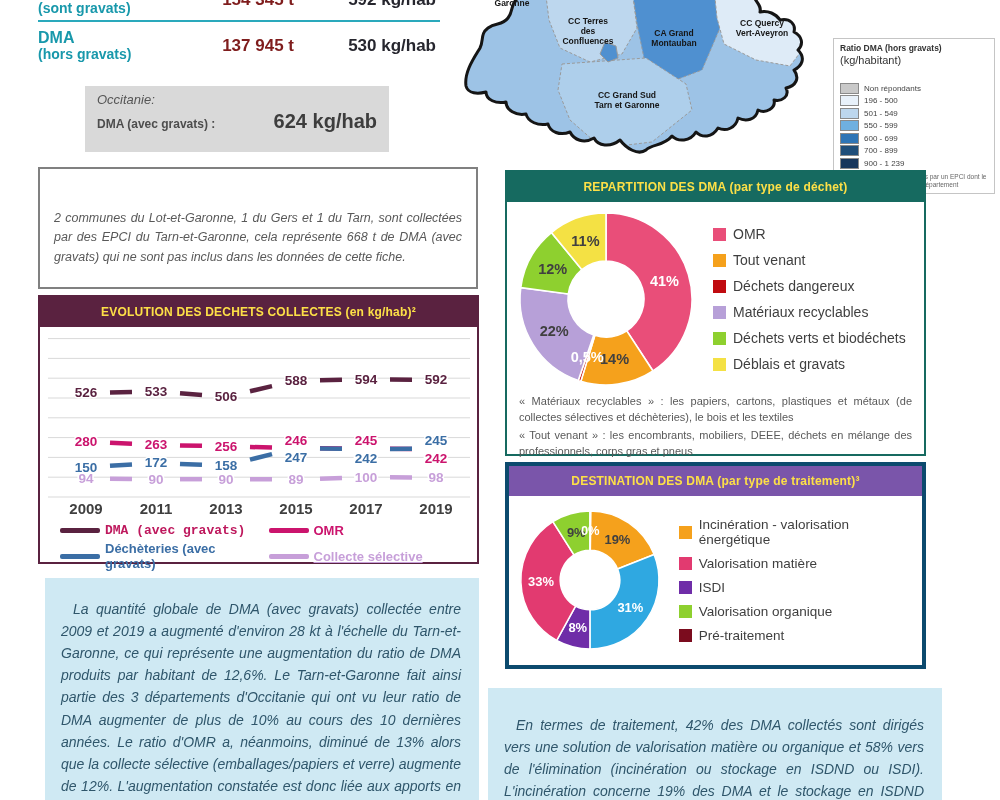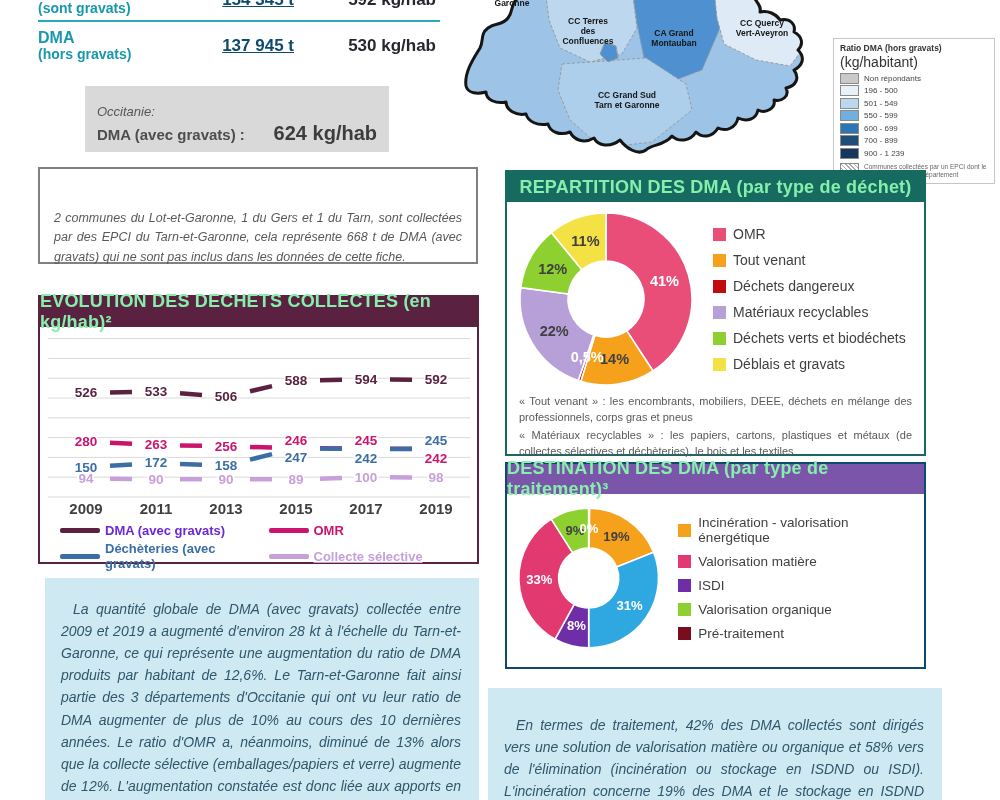"137 945 t" .stats-tonnage { color: #0c4a6e -> #7f1d1d; text-decoration: underline -> none }
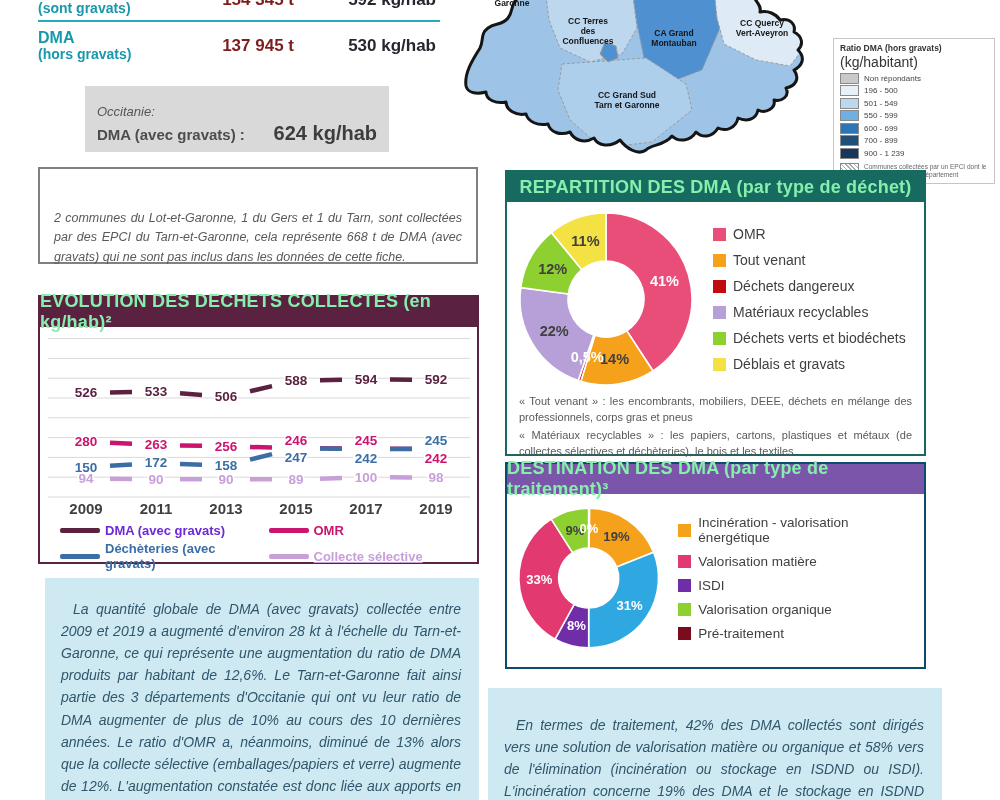"(kg/habitant)" .map-legend-sub { font-size: 14px -> 11px; margin-bottom: 3px -> 17px }
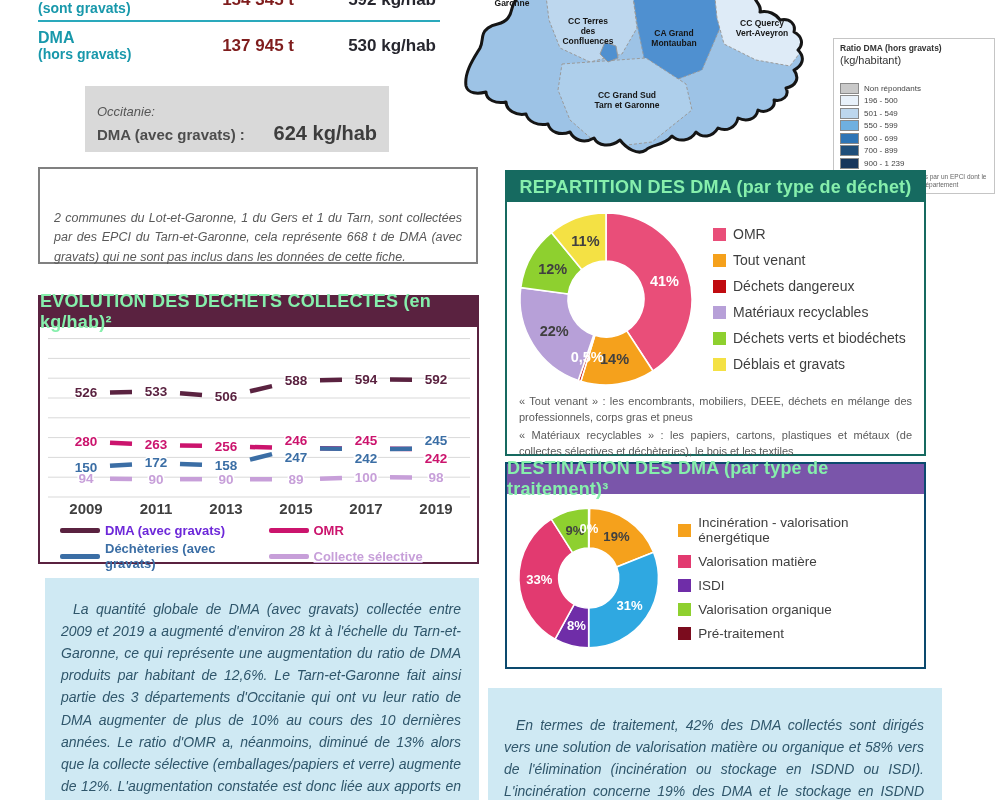"Occitanie:" .occitanie { padding: 18px 12px -> 6px 12px }
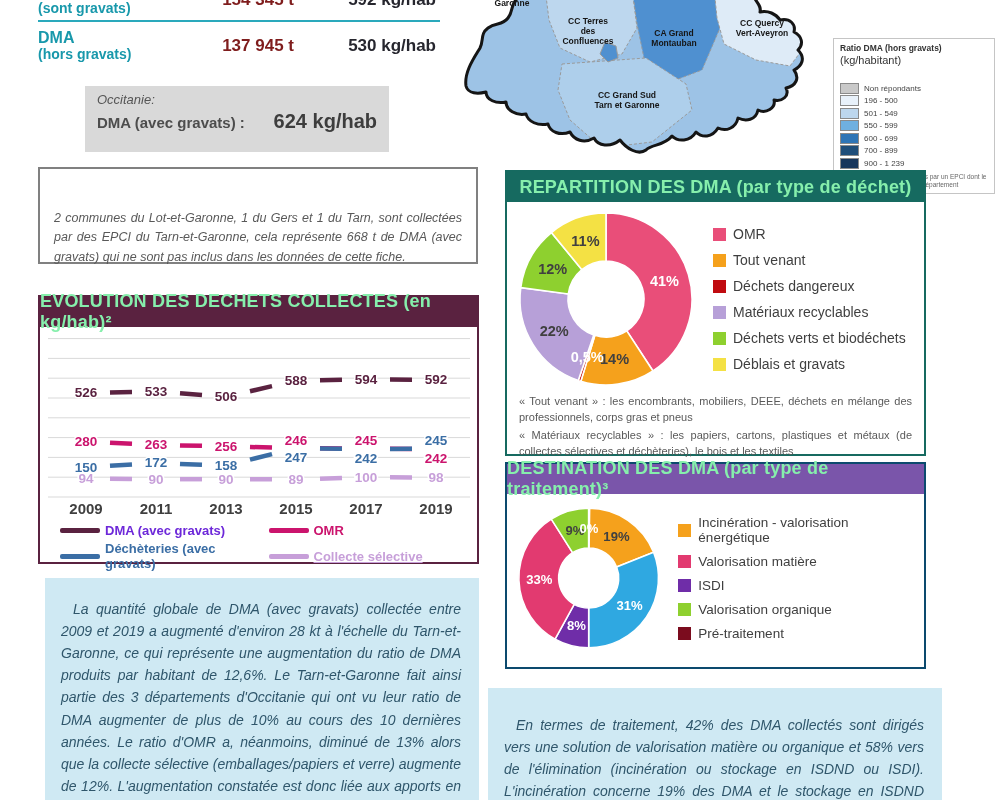"DMA (avec gravats) :" .occ-label { font-size: 15px -> 12px }
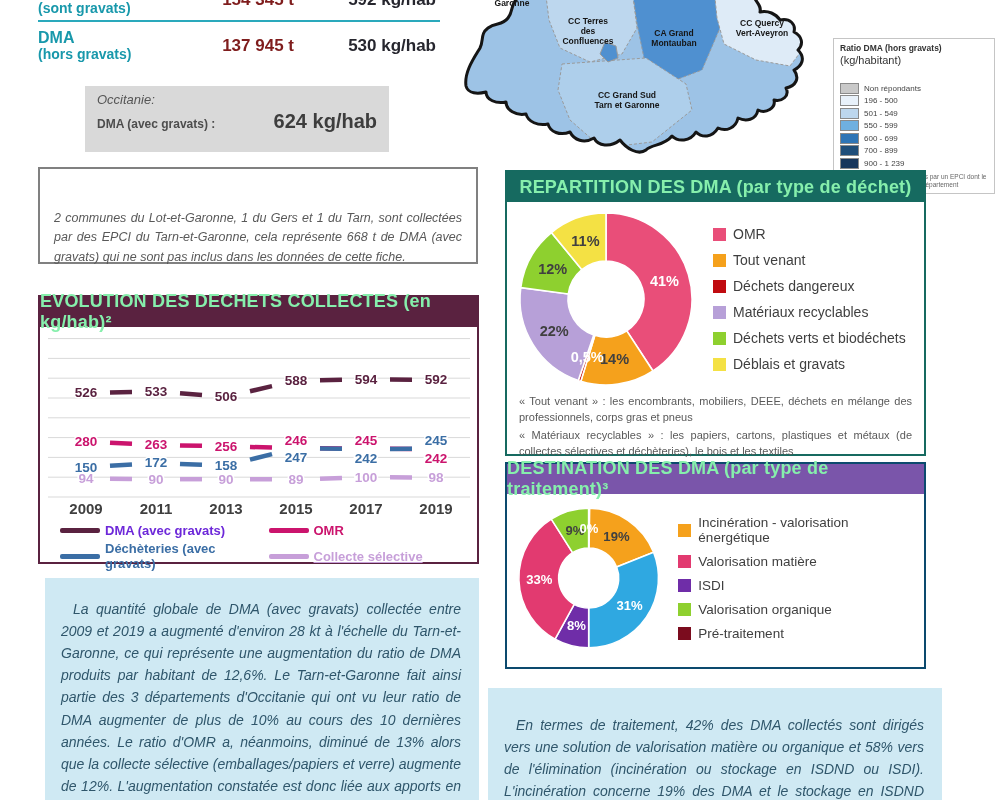"REPARTITION DES DMA (par type" .section-header { color: #86efac -> #fde047; font-size: 18px -> 12px }
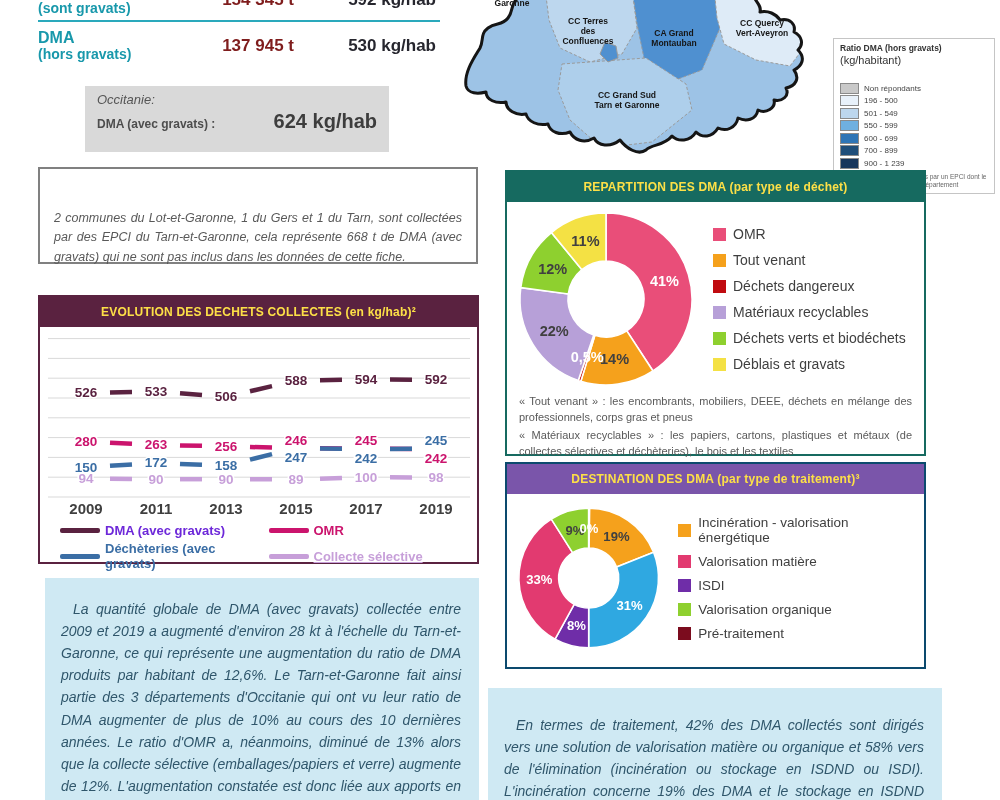"2 communes du Lot-et-Garonne, 1" .note-box { height: 97px -> 122px }
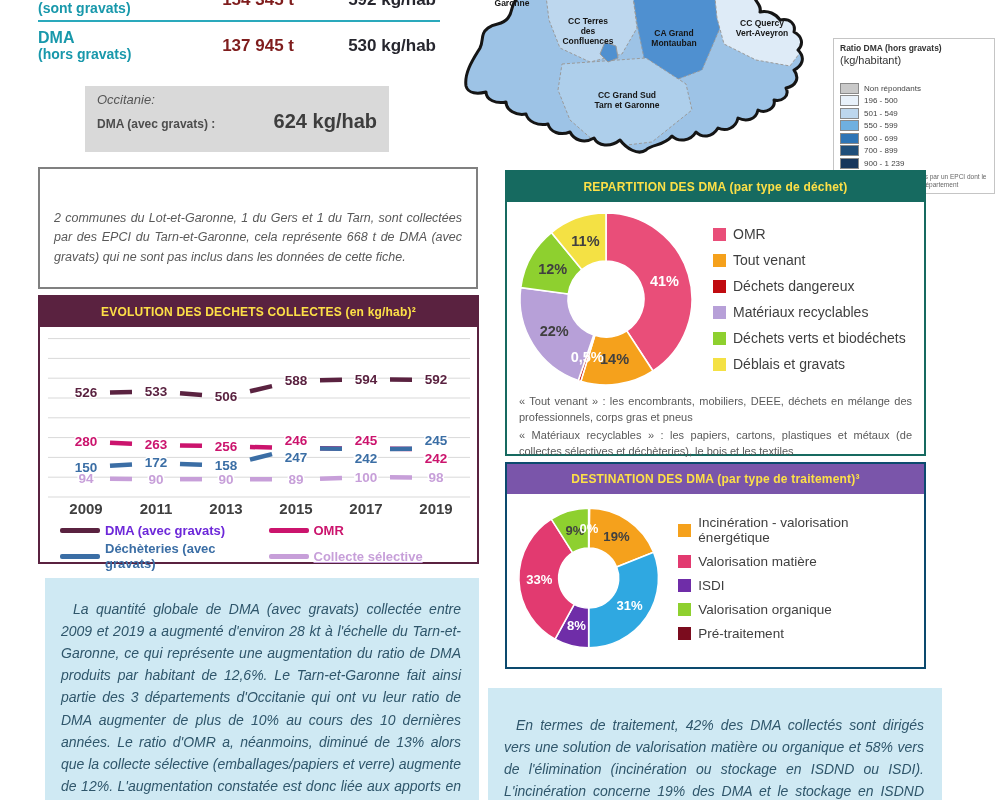"« Tout venant » :" p.rep-note { order: before "« Matériaux recyclables » :" -> after "« Matériaux recyclables » :" }
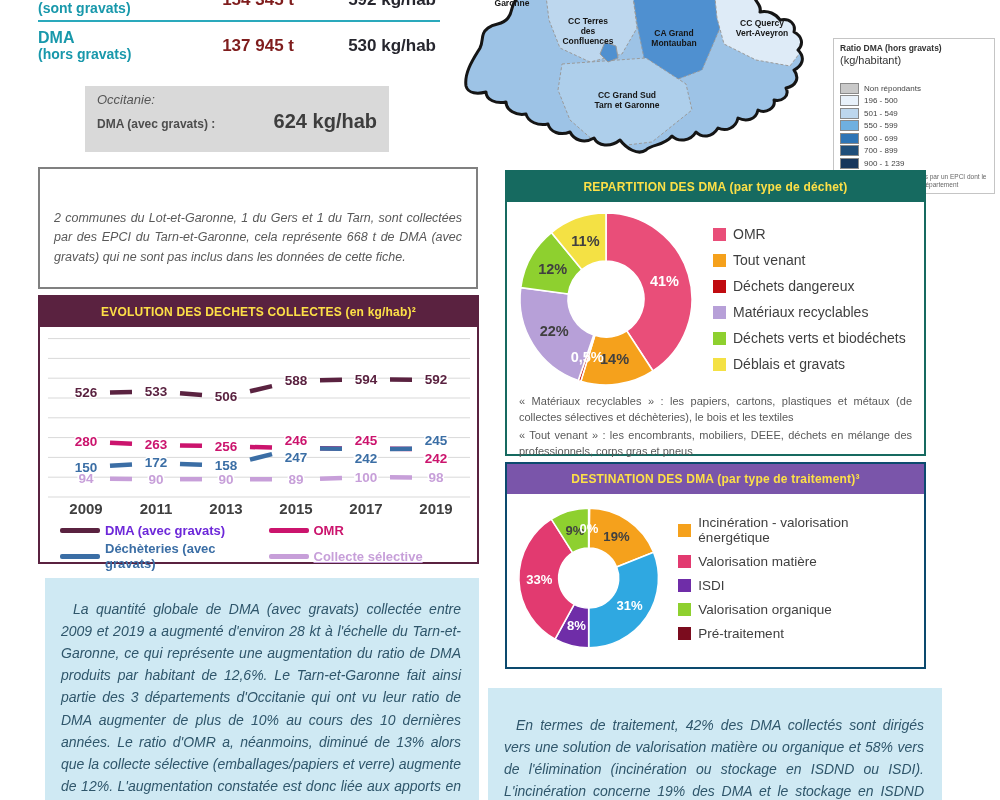"DESTINATION DES DMA (par type" .destination-box { border: 2px solid #0c4a6e -> 4px solid #0c4a6e }
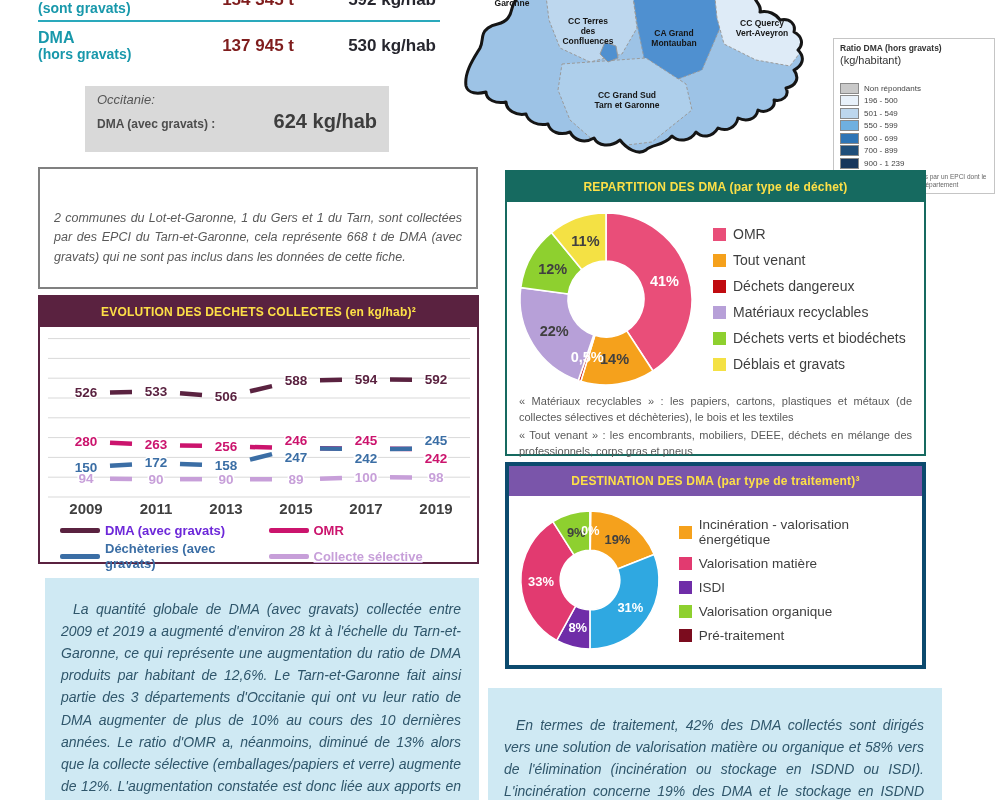"DMA (avec gravats)" span.ev-label { color: #6d28d9 -> #be185d; font-family: none -> Liberation Mono, monospace }
